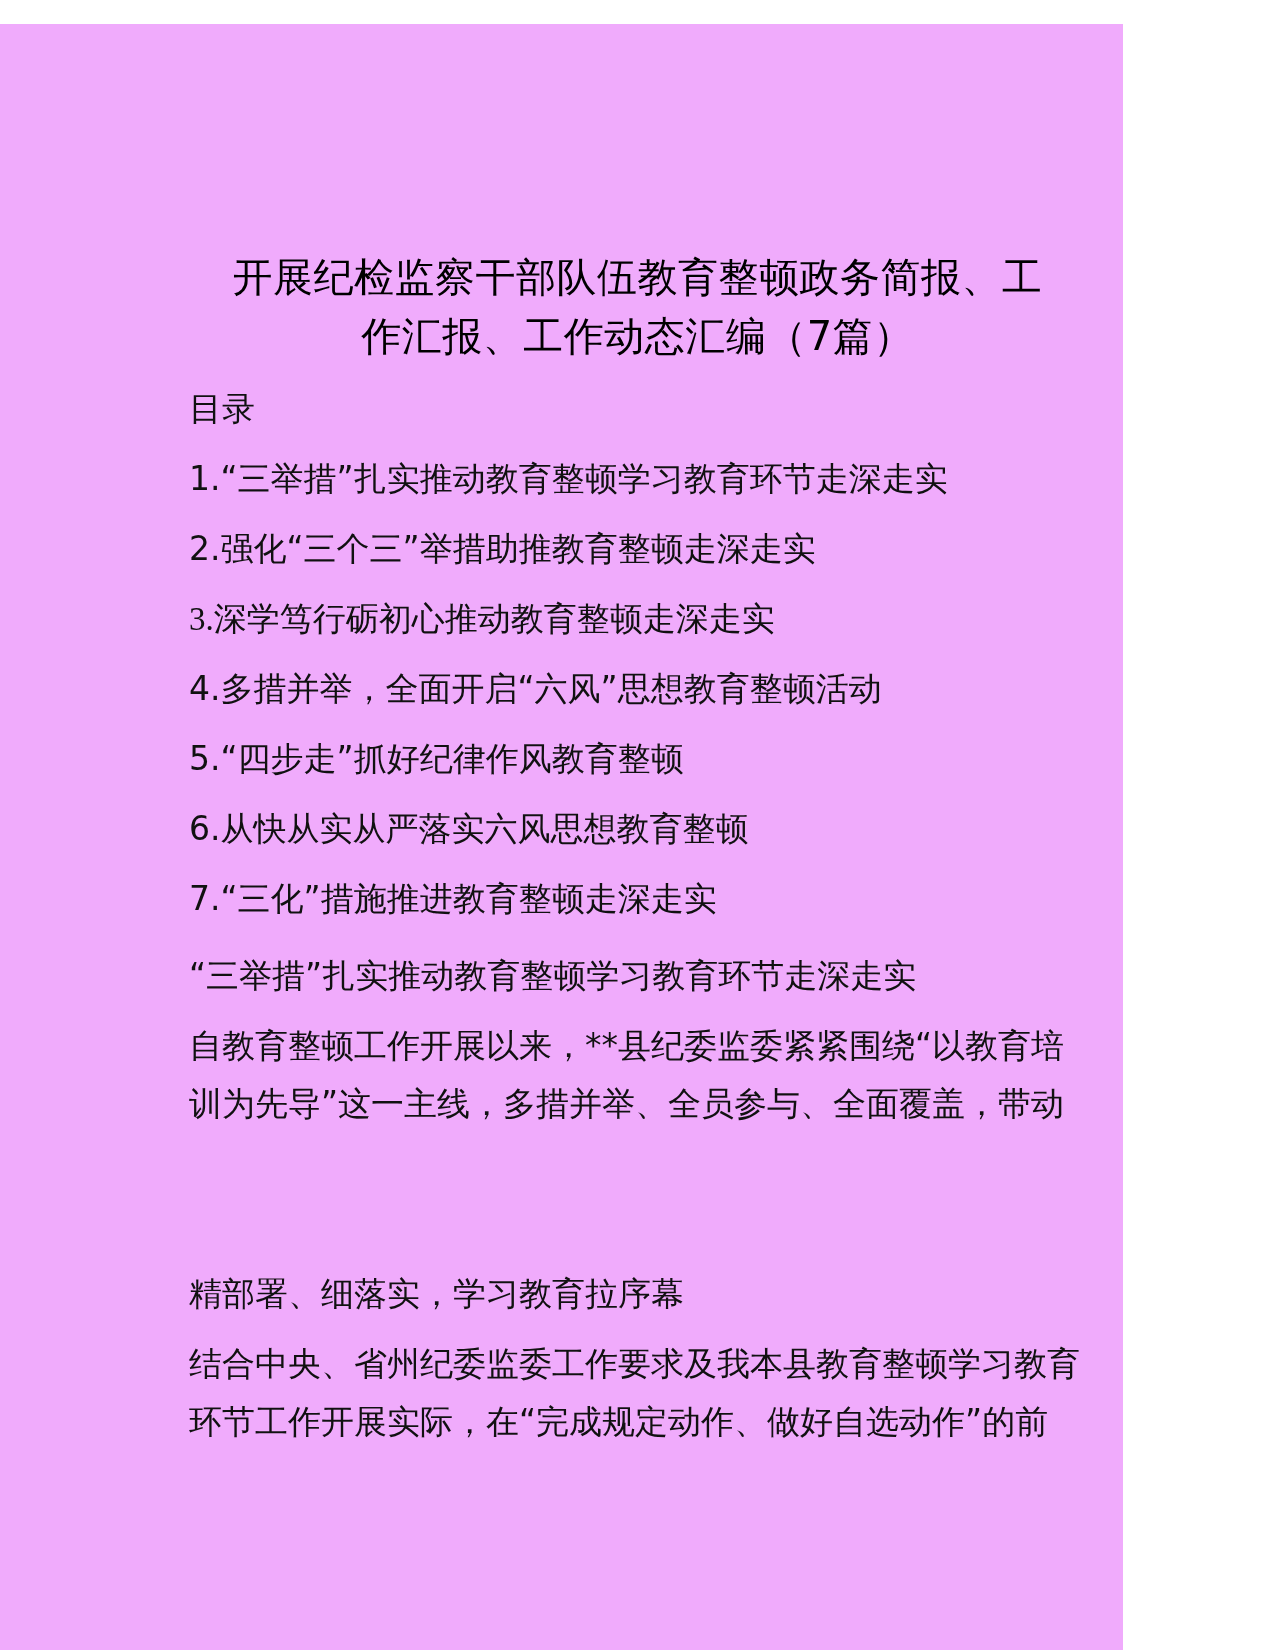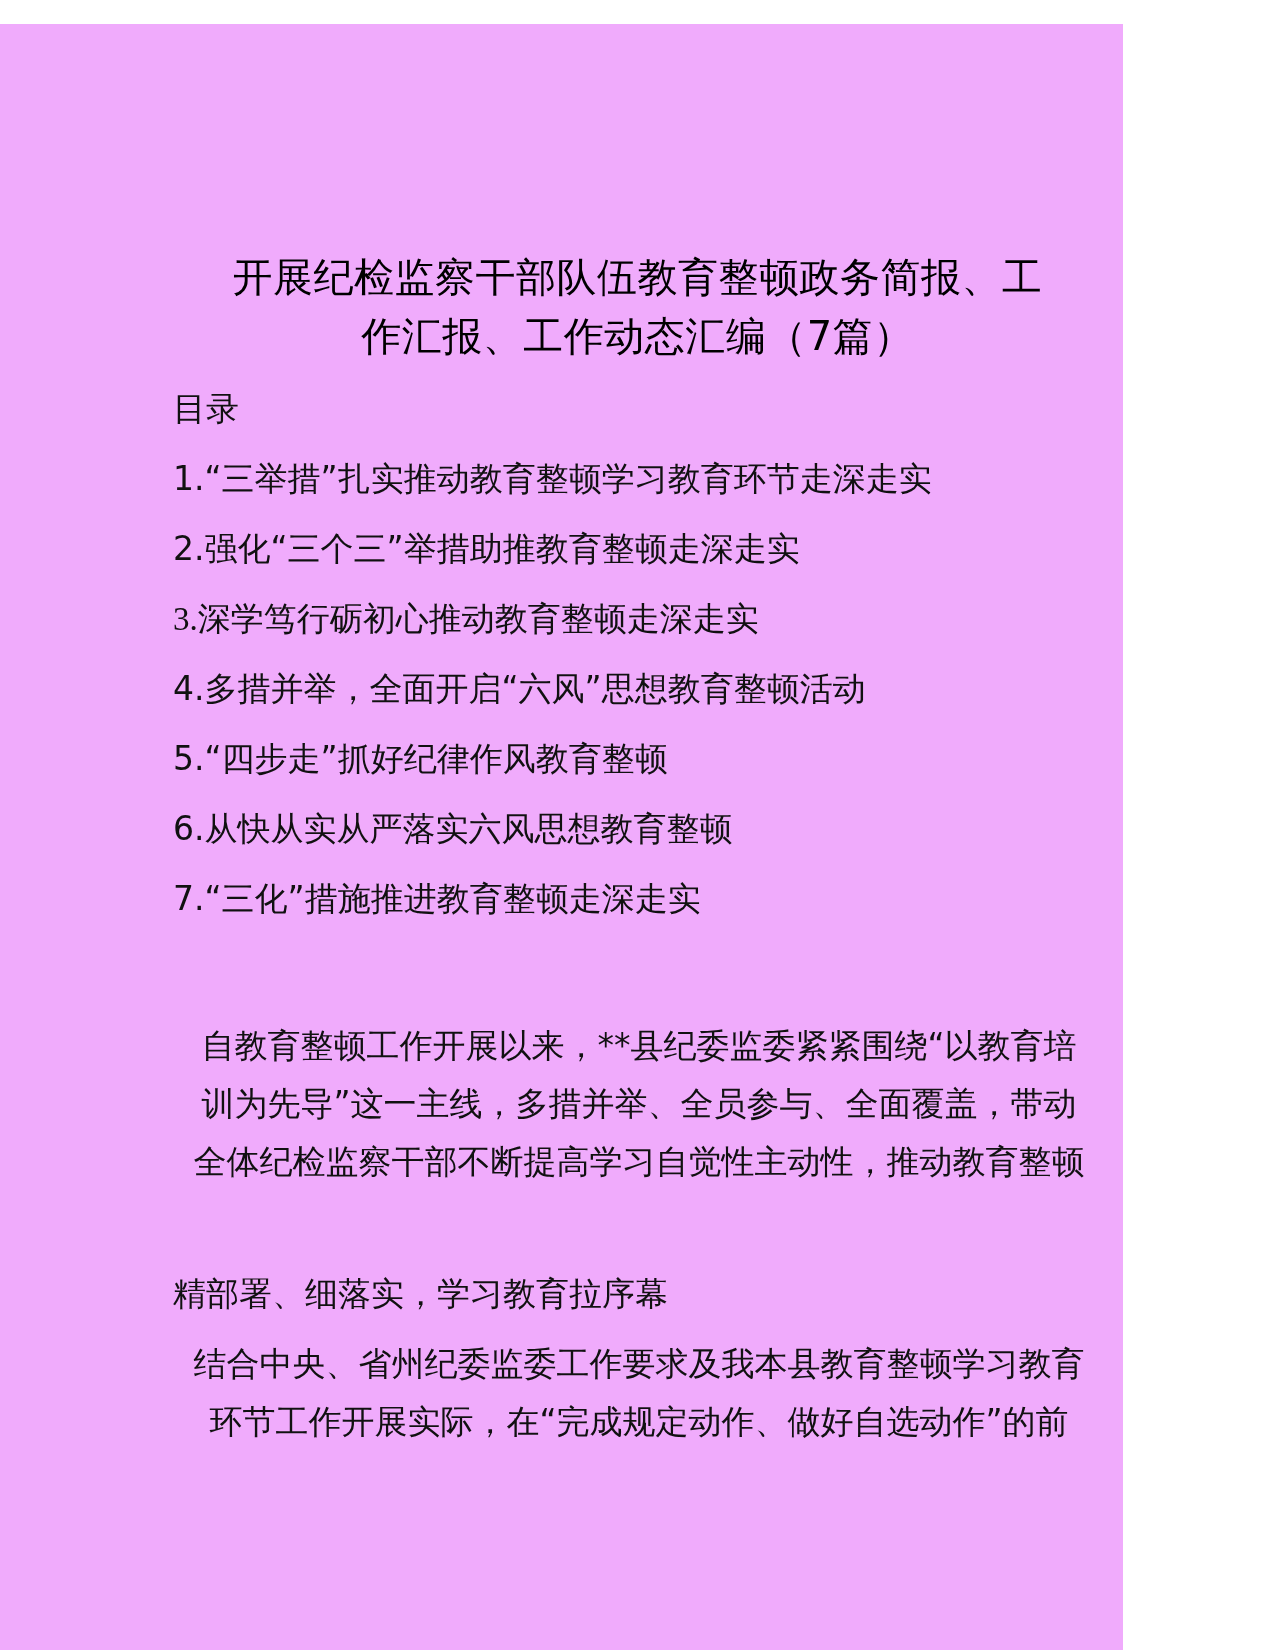"目录" .line { left: 173px -> 189px }
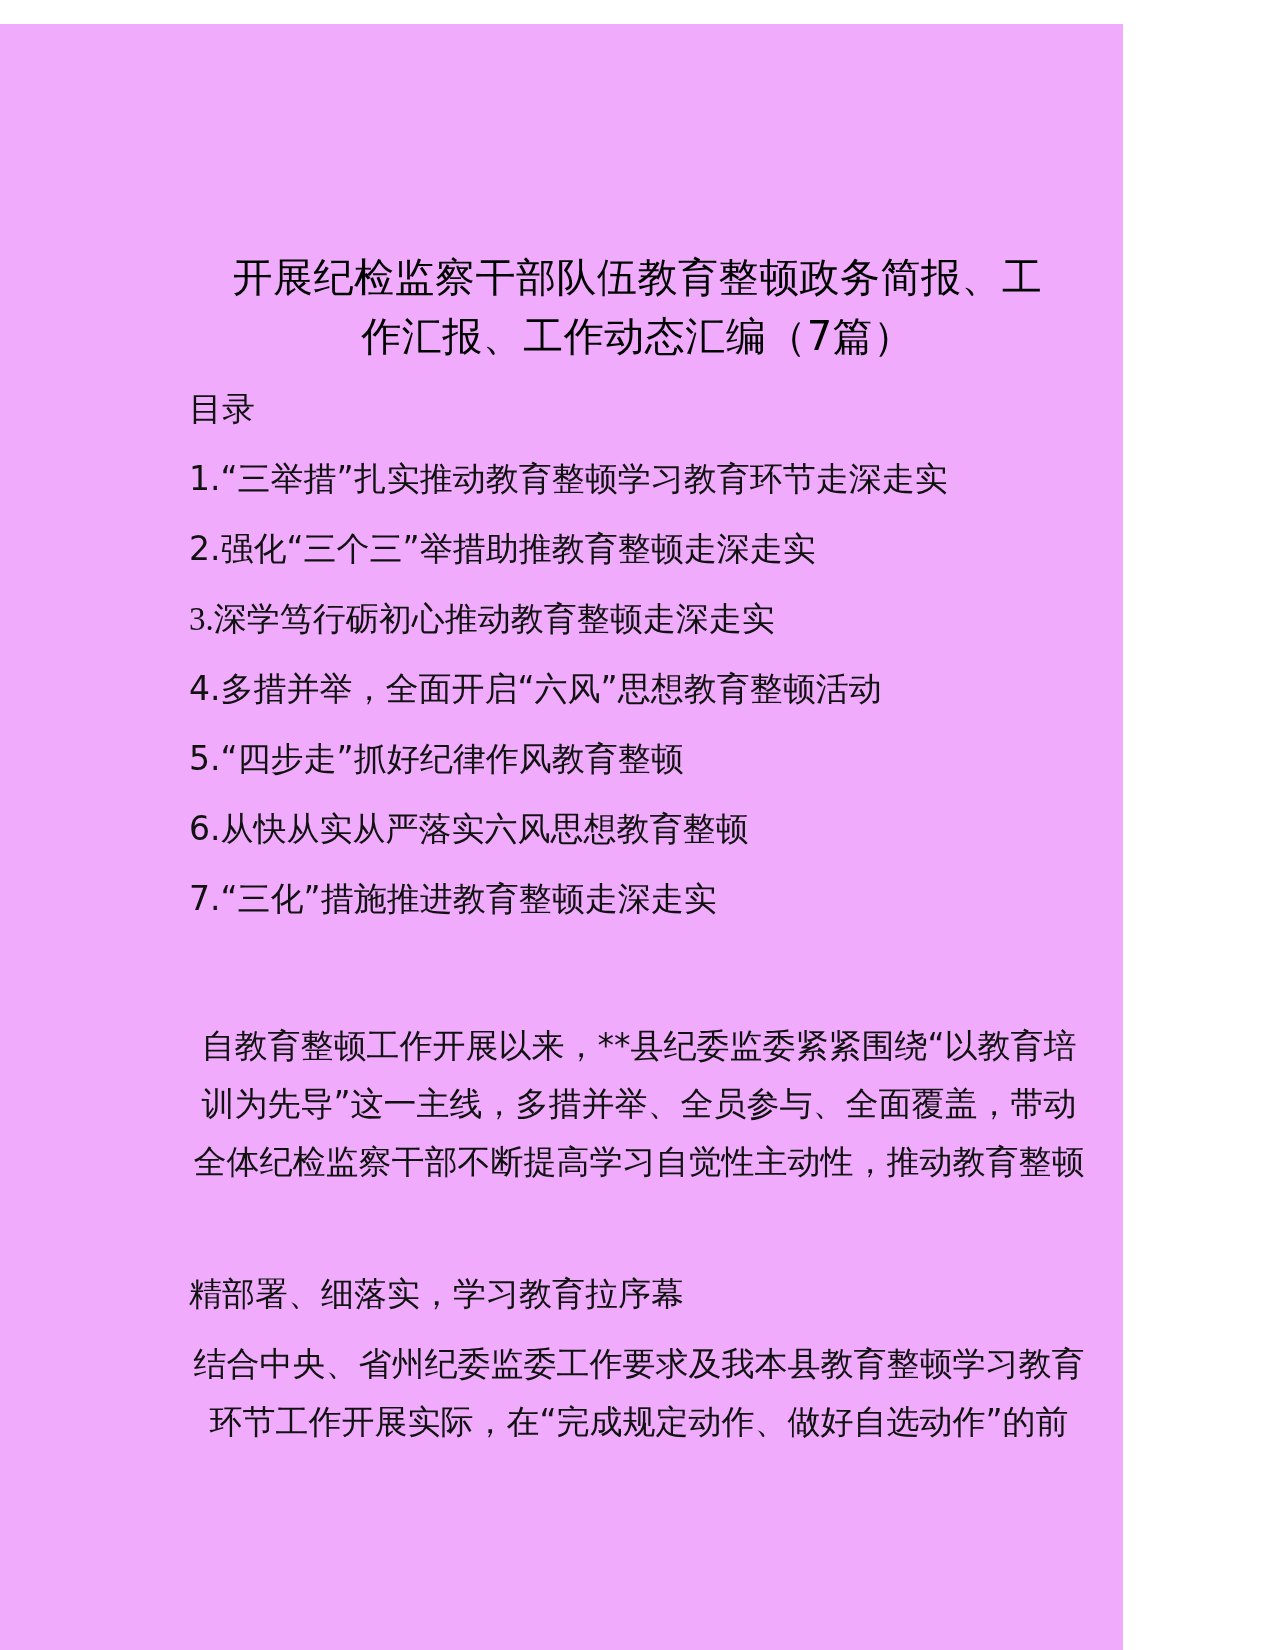"“三举措”扎实推动教育整顿学习教育环节走深走实" p.line { html: none -> <p>“三举措”扎实推动教育整顿学习教育环节走深走实</p> }
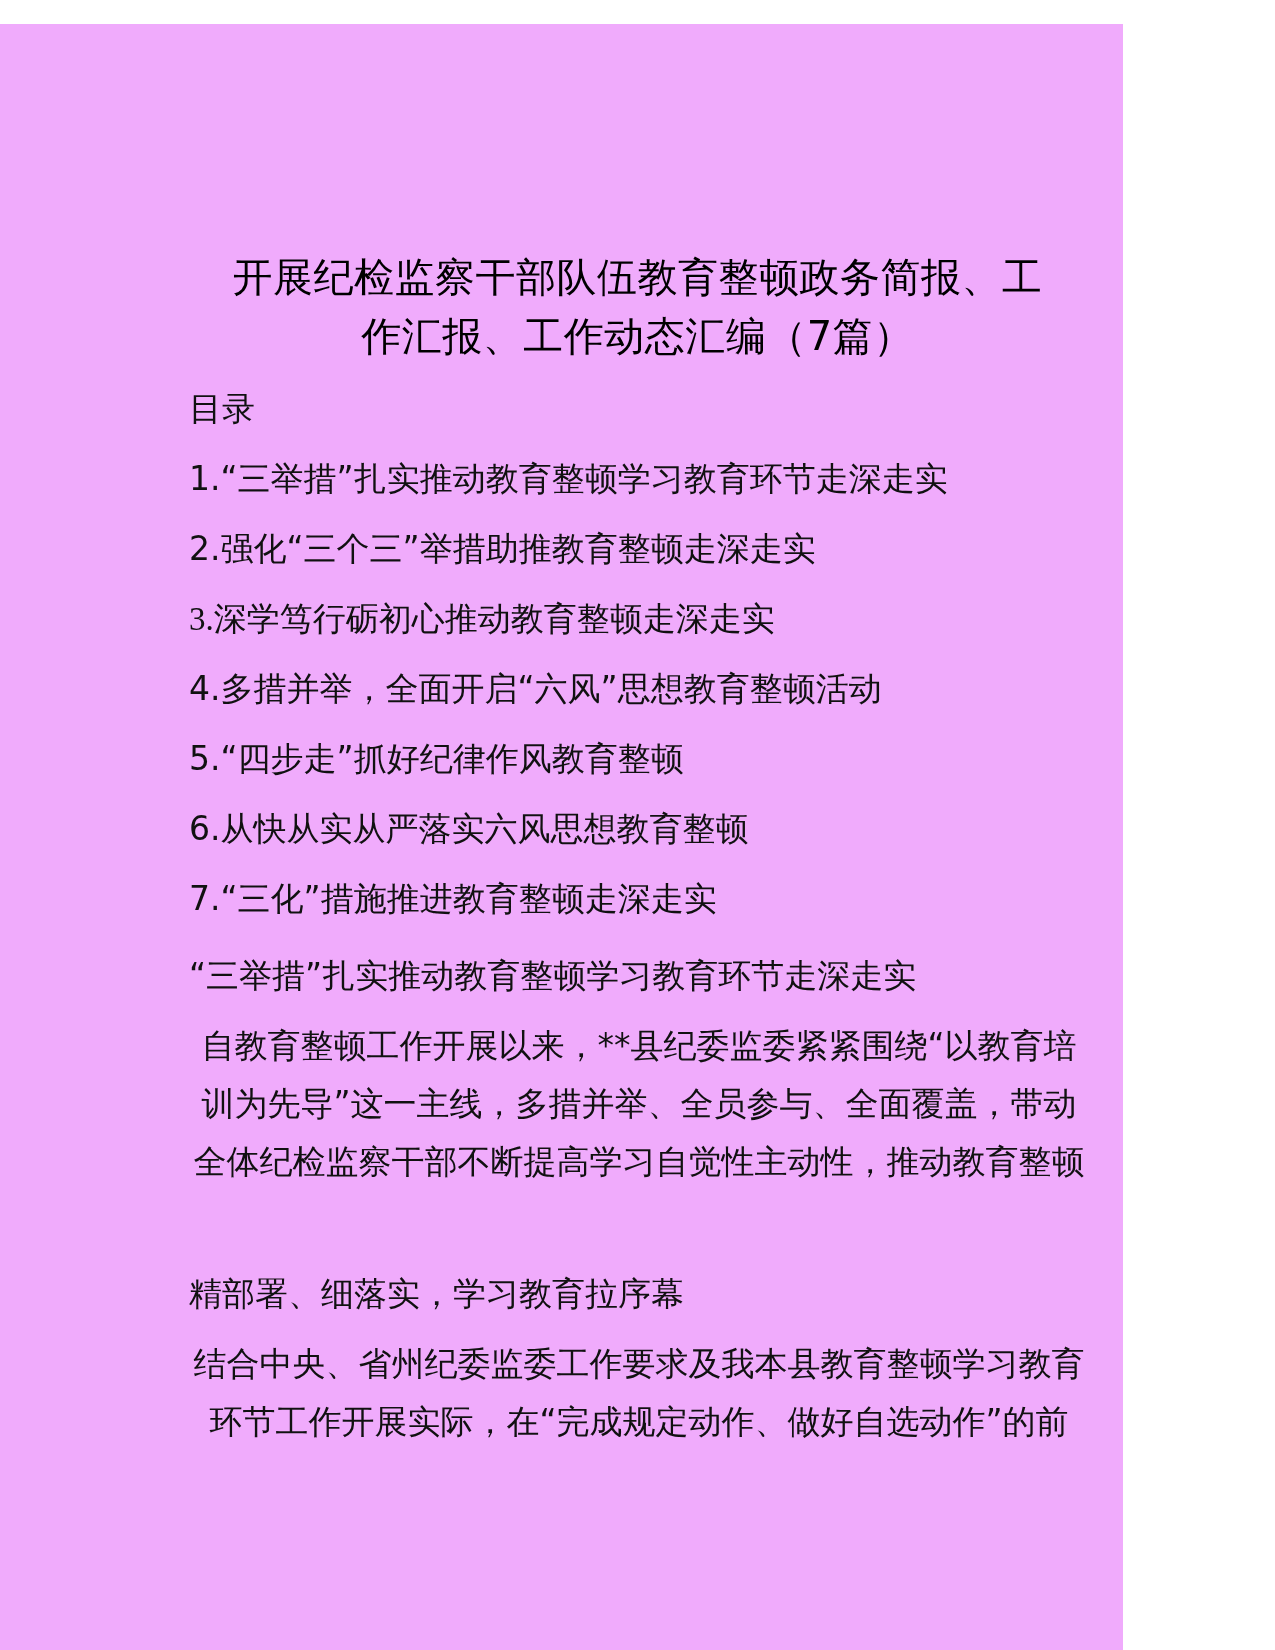"自教育整顿工作开展以来，**县纪委监委紧紧围绕“以教育培" .para span { text-align: center -> none }
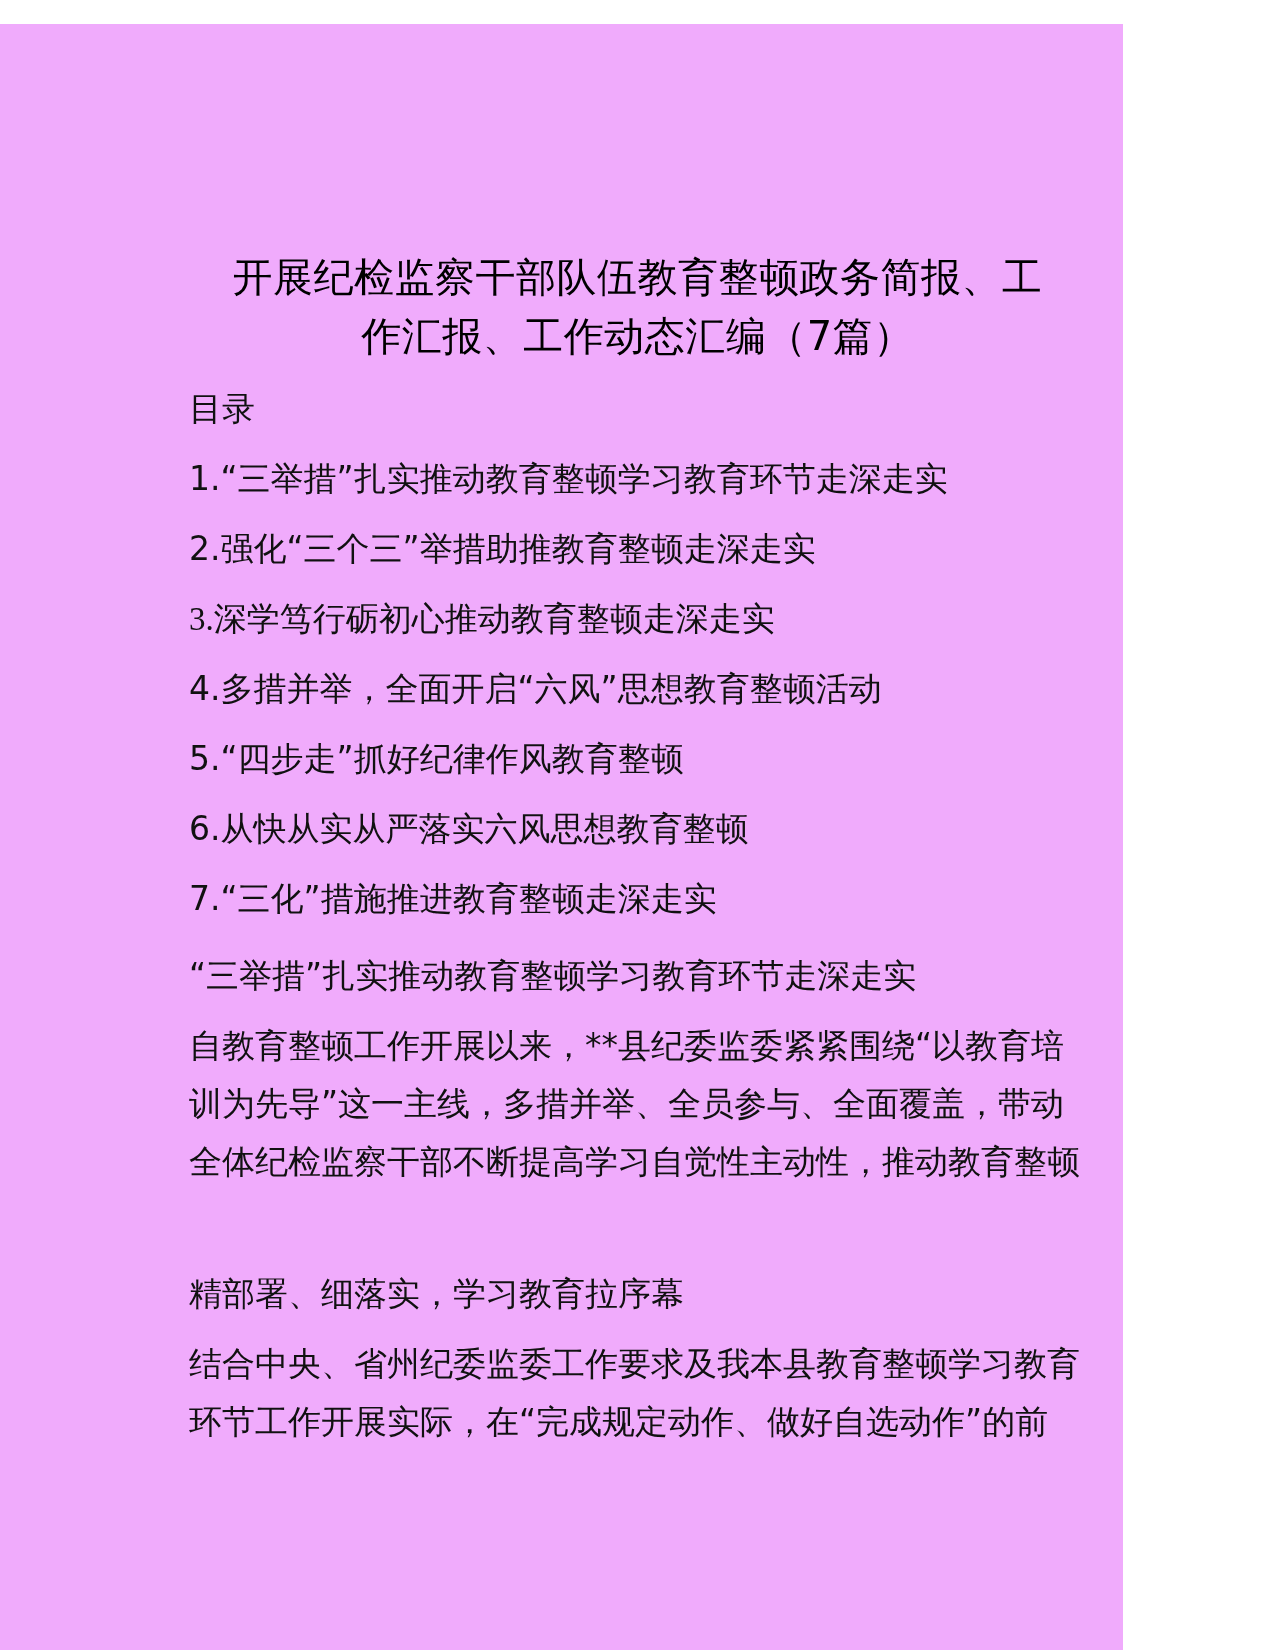"全体纪检监察干部不断提高学习自觉性主动性，推动教育整顿" span { html: <span>全体纪检监察干部不断提高学习自觉性主动性，推动教育整顿</span> -> none }
